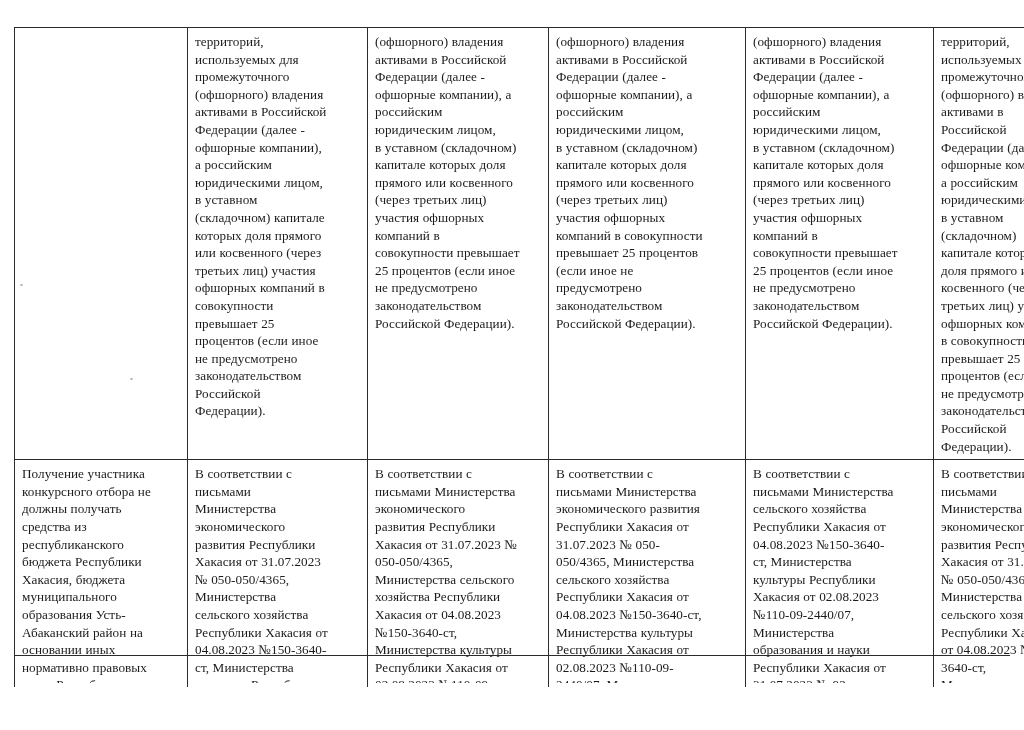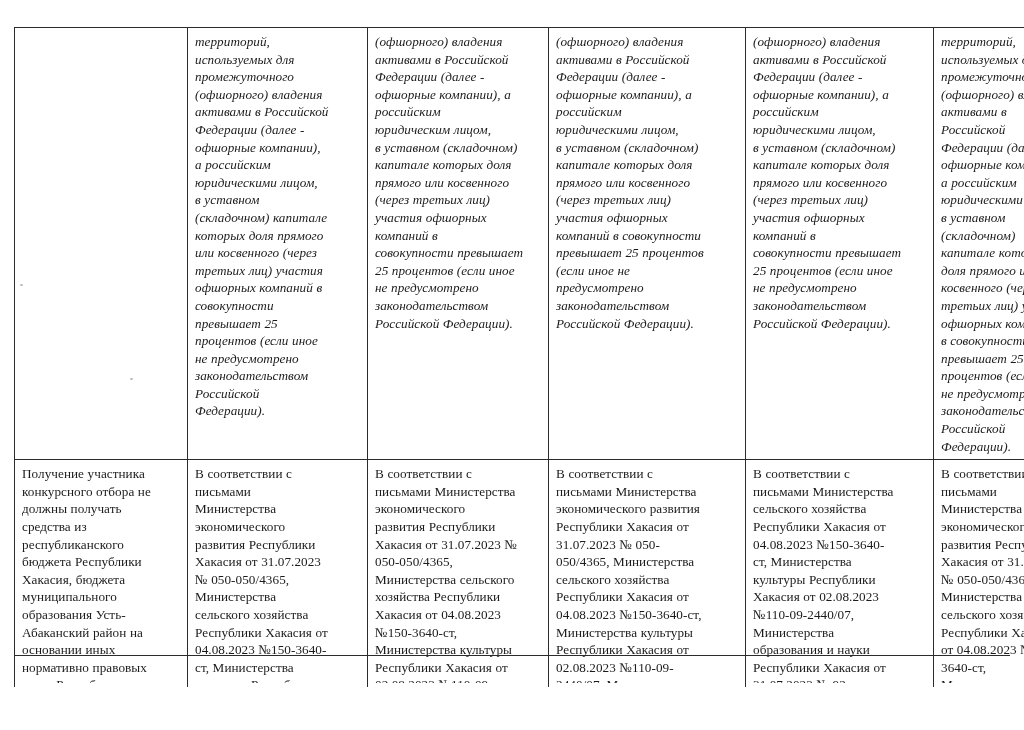"территорий," tr.row-top td { font-style: italic -> none }
